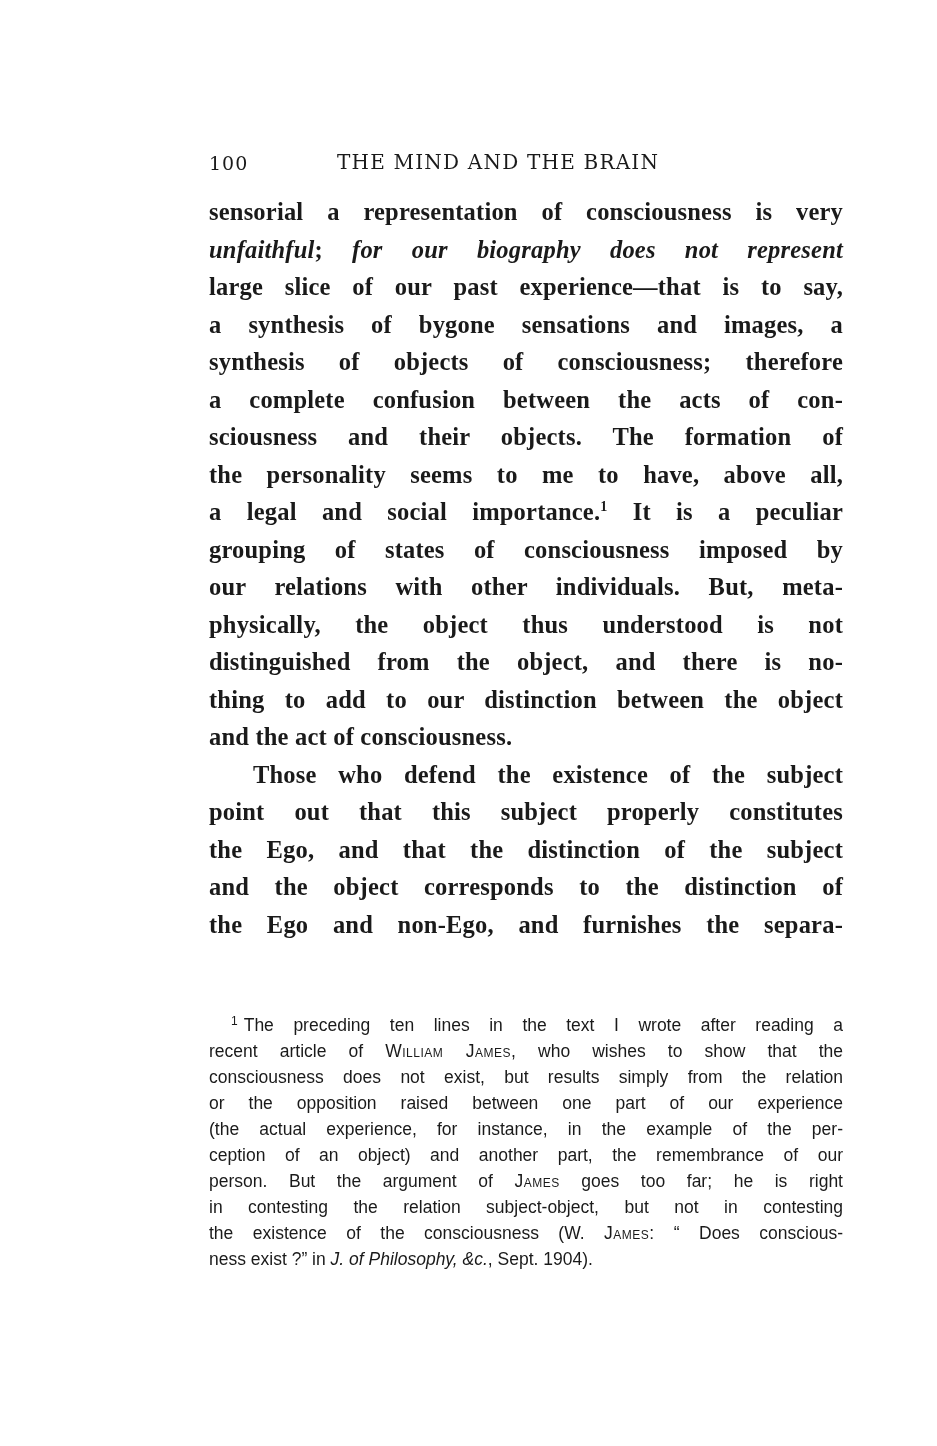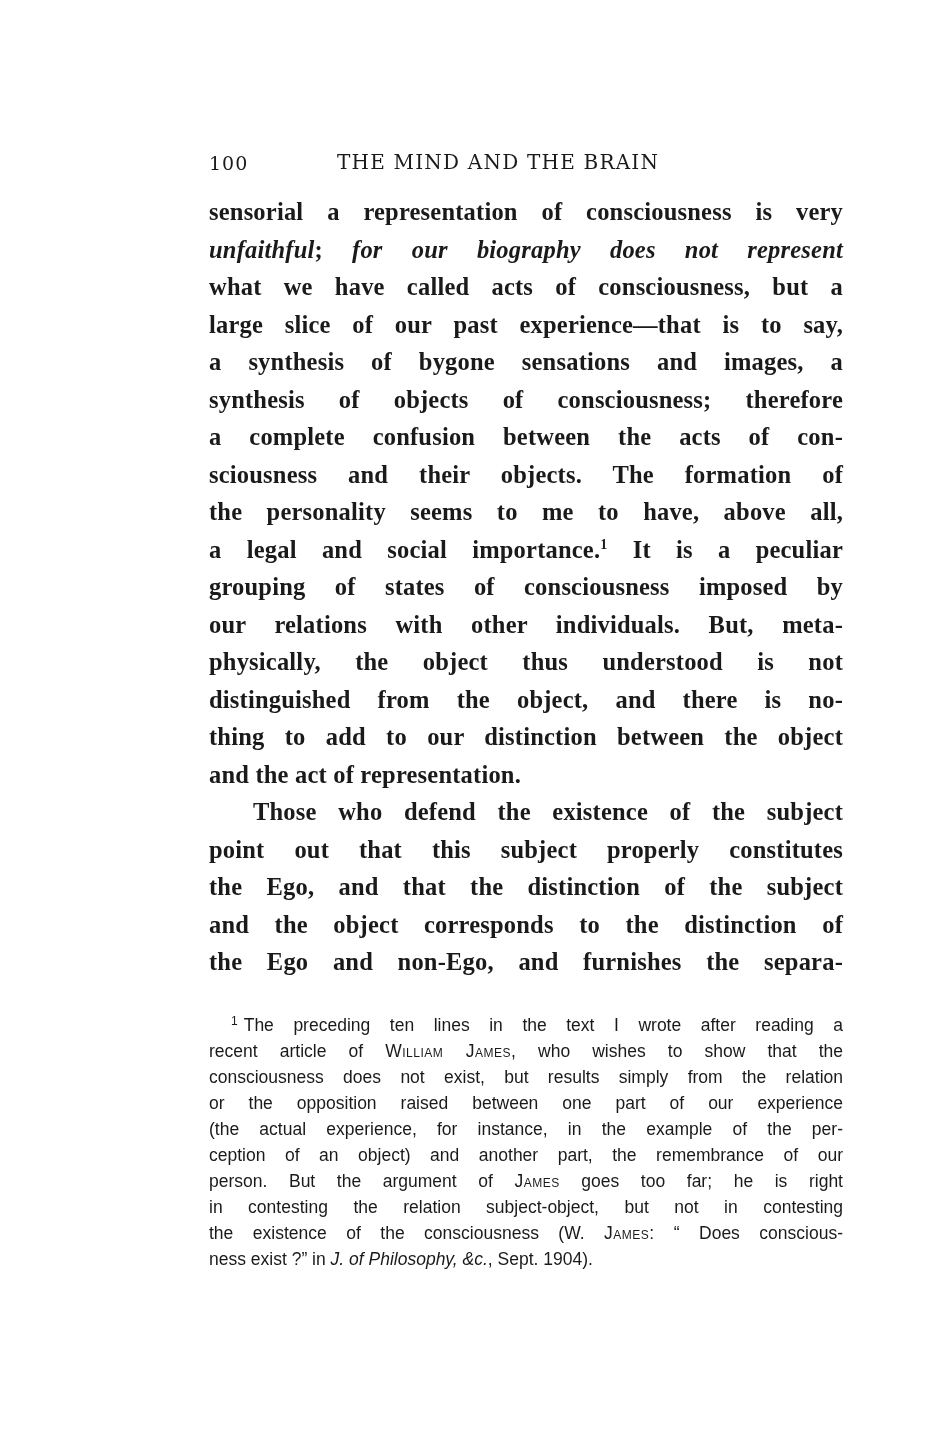"what we have called acts" span.line { html: <span>what we have called acts of consciousness, but a</span> -> none }
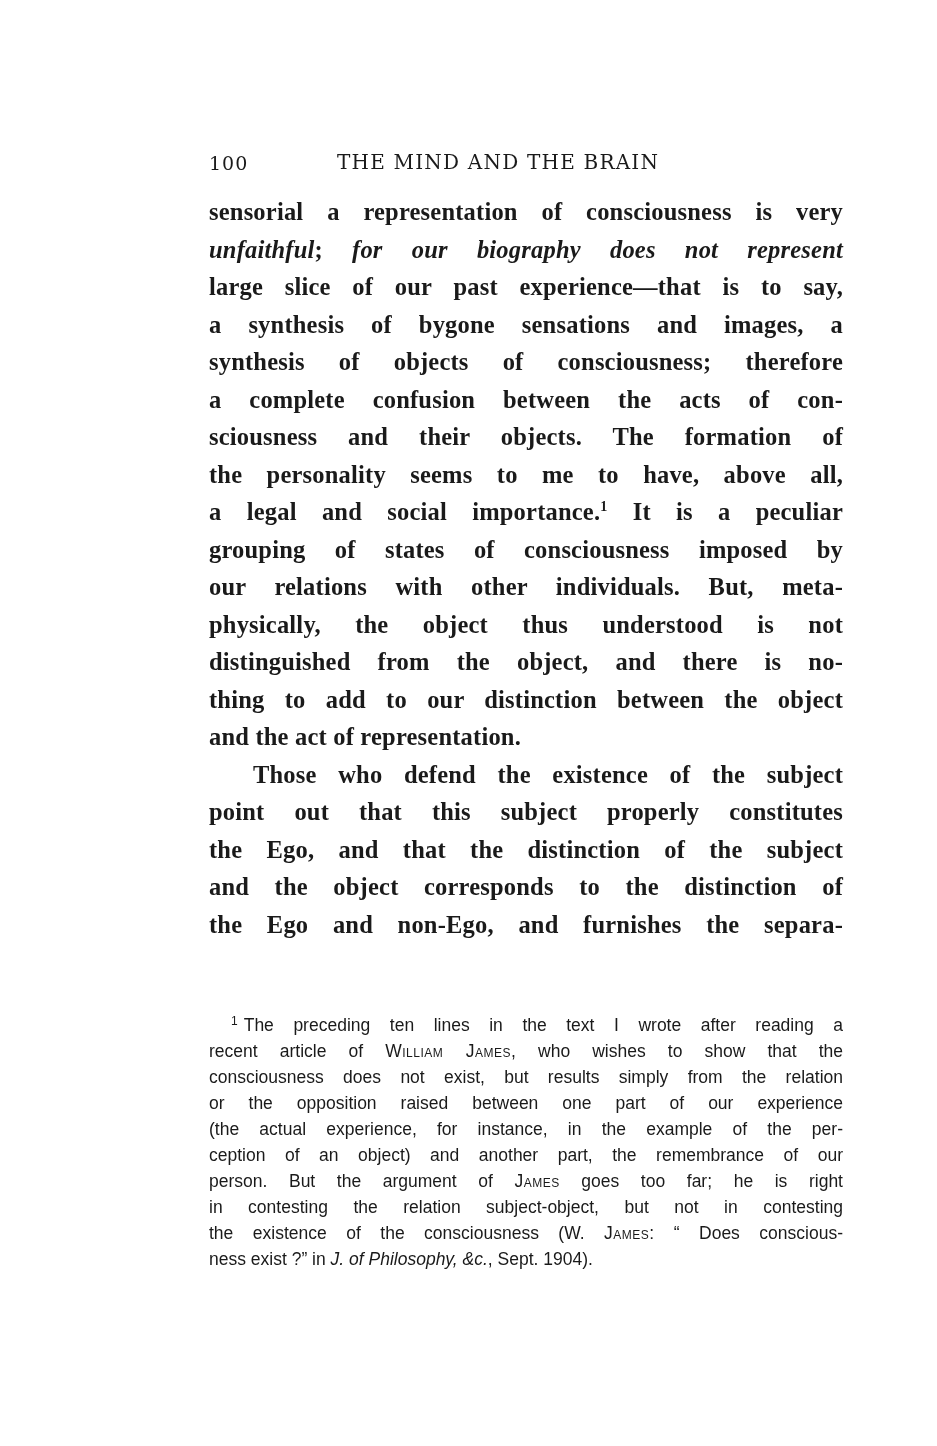"and the act of representation." span.line { text: representation -> consciousness }
